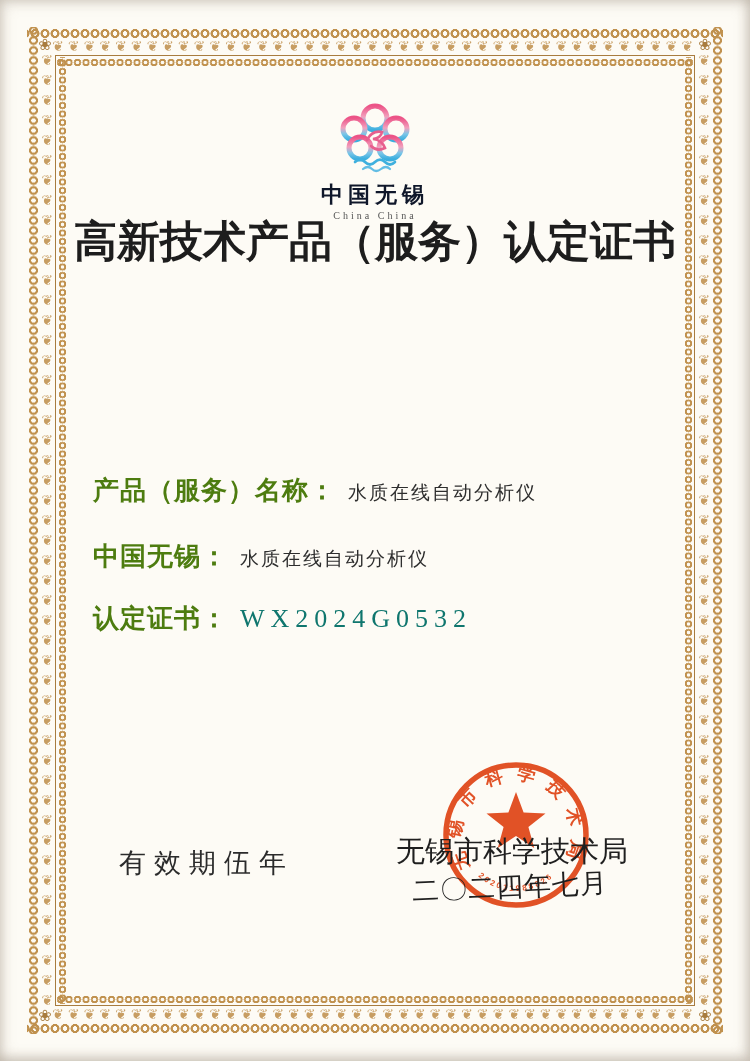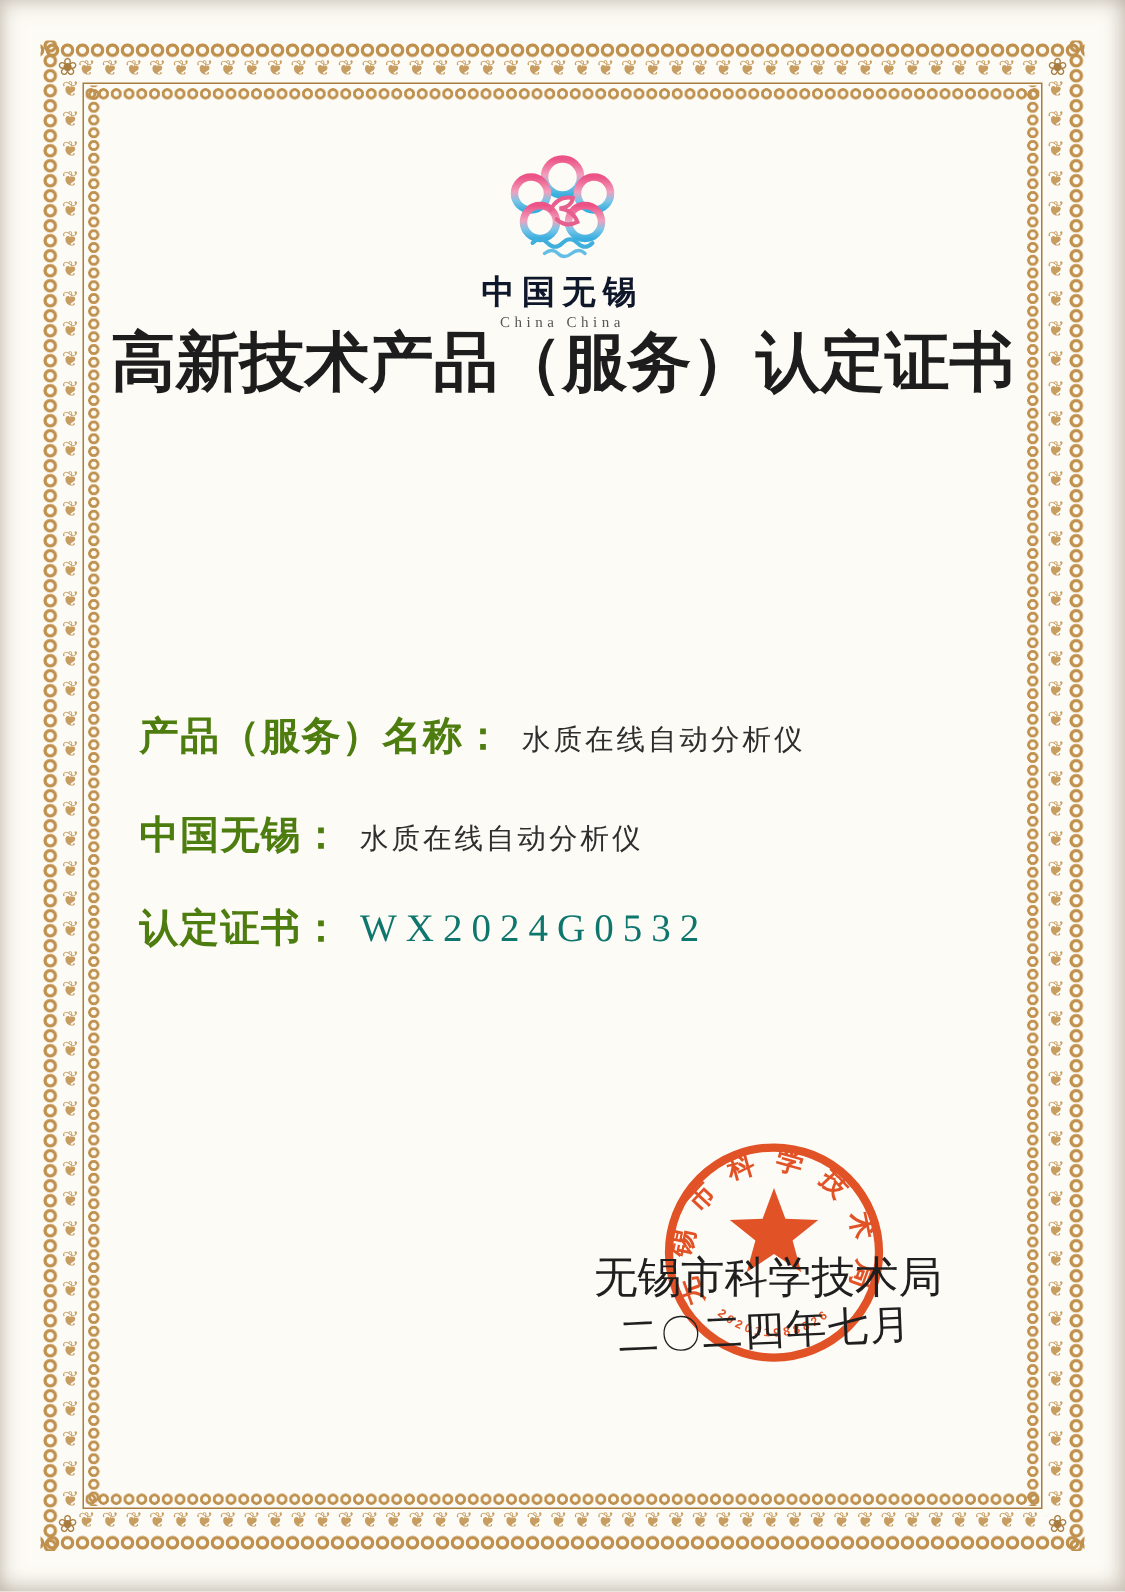"有效期伍年" div.validity { html: none -> <div>有效期伍年</div> }
